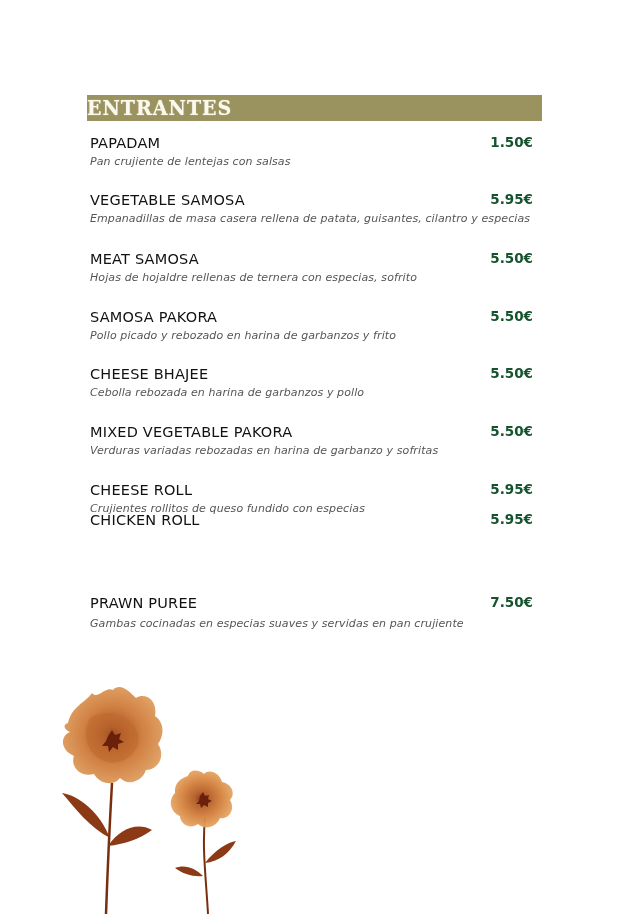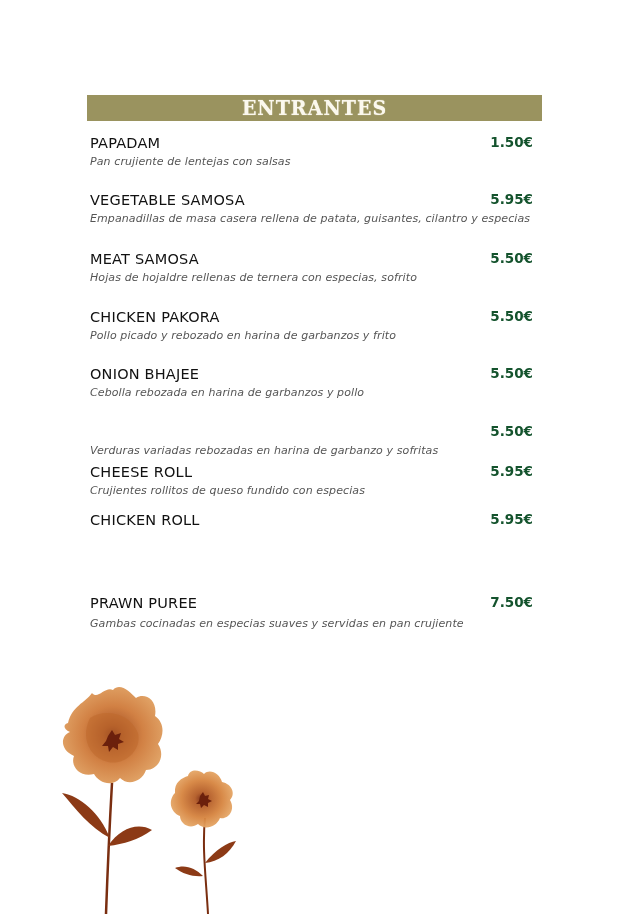"ENTRANTES" .banner { justify-content: center -> flex-start }
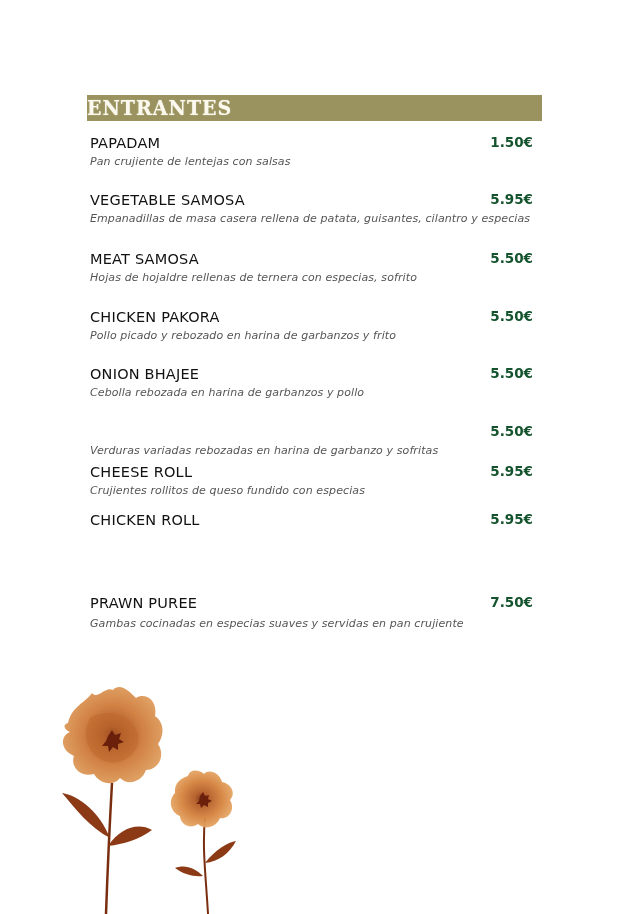"CHICKEN PAKORA" span.item-name { text: CHICKEN -> SAMOSA }
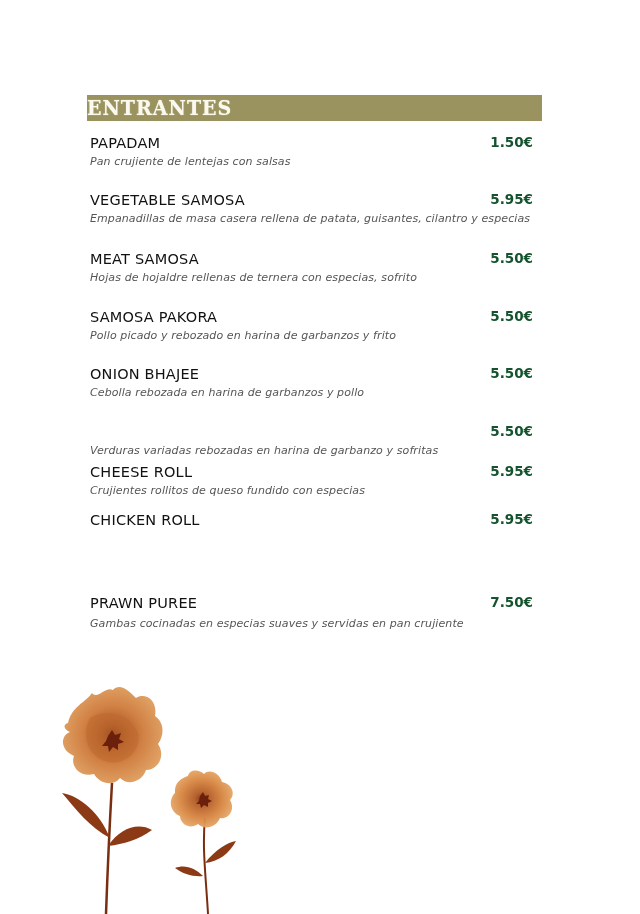"ONION BHAJEE" span.item-name { text: ONION -> CHEESE }
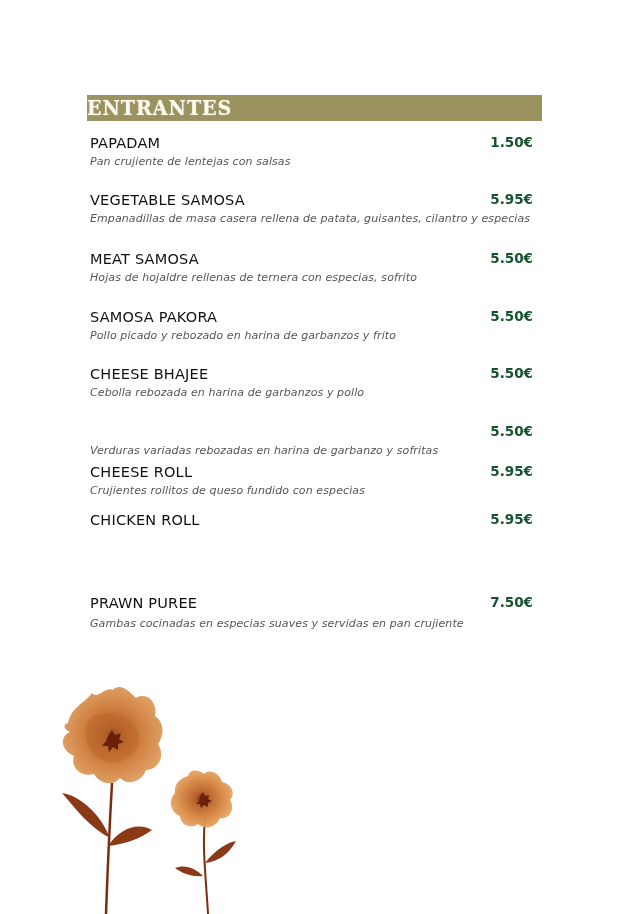"MIXED VEGETABLE PAKORA" span.item-name { html: none -> <span>MIXED VEGETABLE PAKORA</span> }
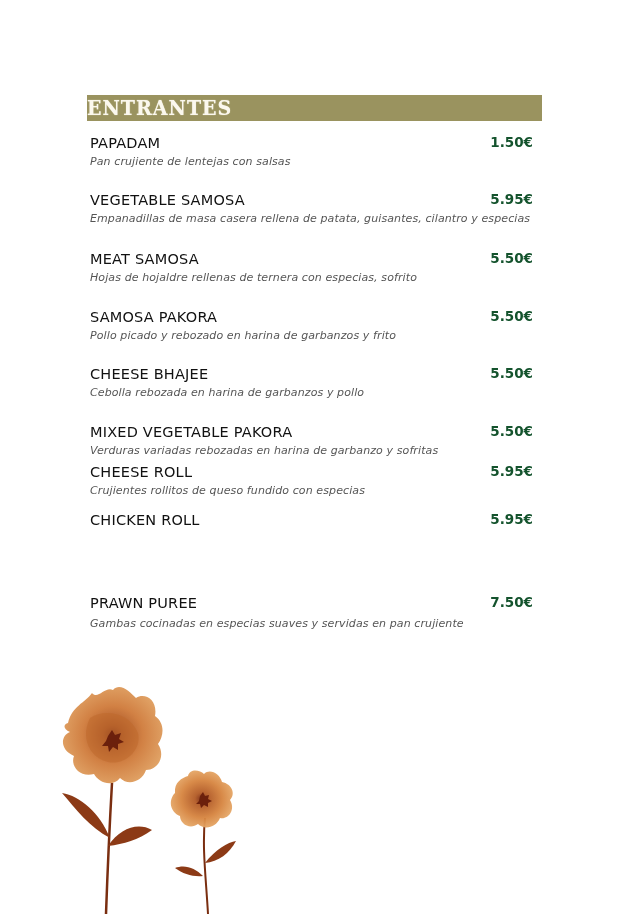"CHEESE ROLL" div.item { top: 464px -> 482px }
